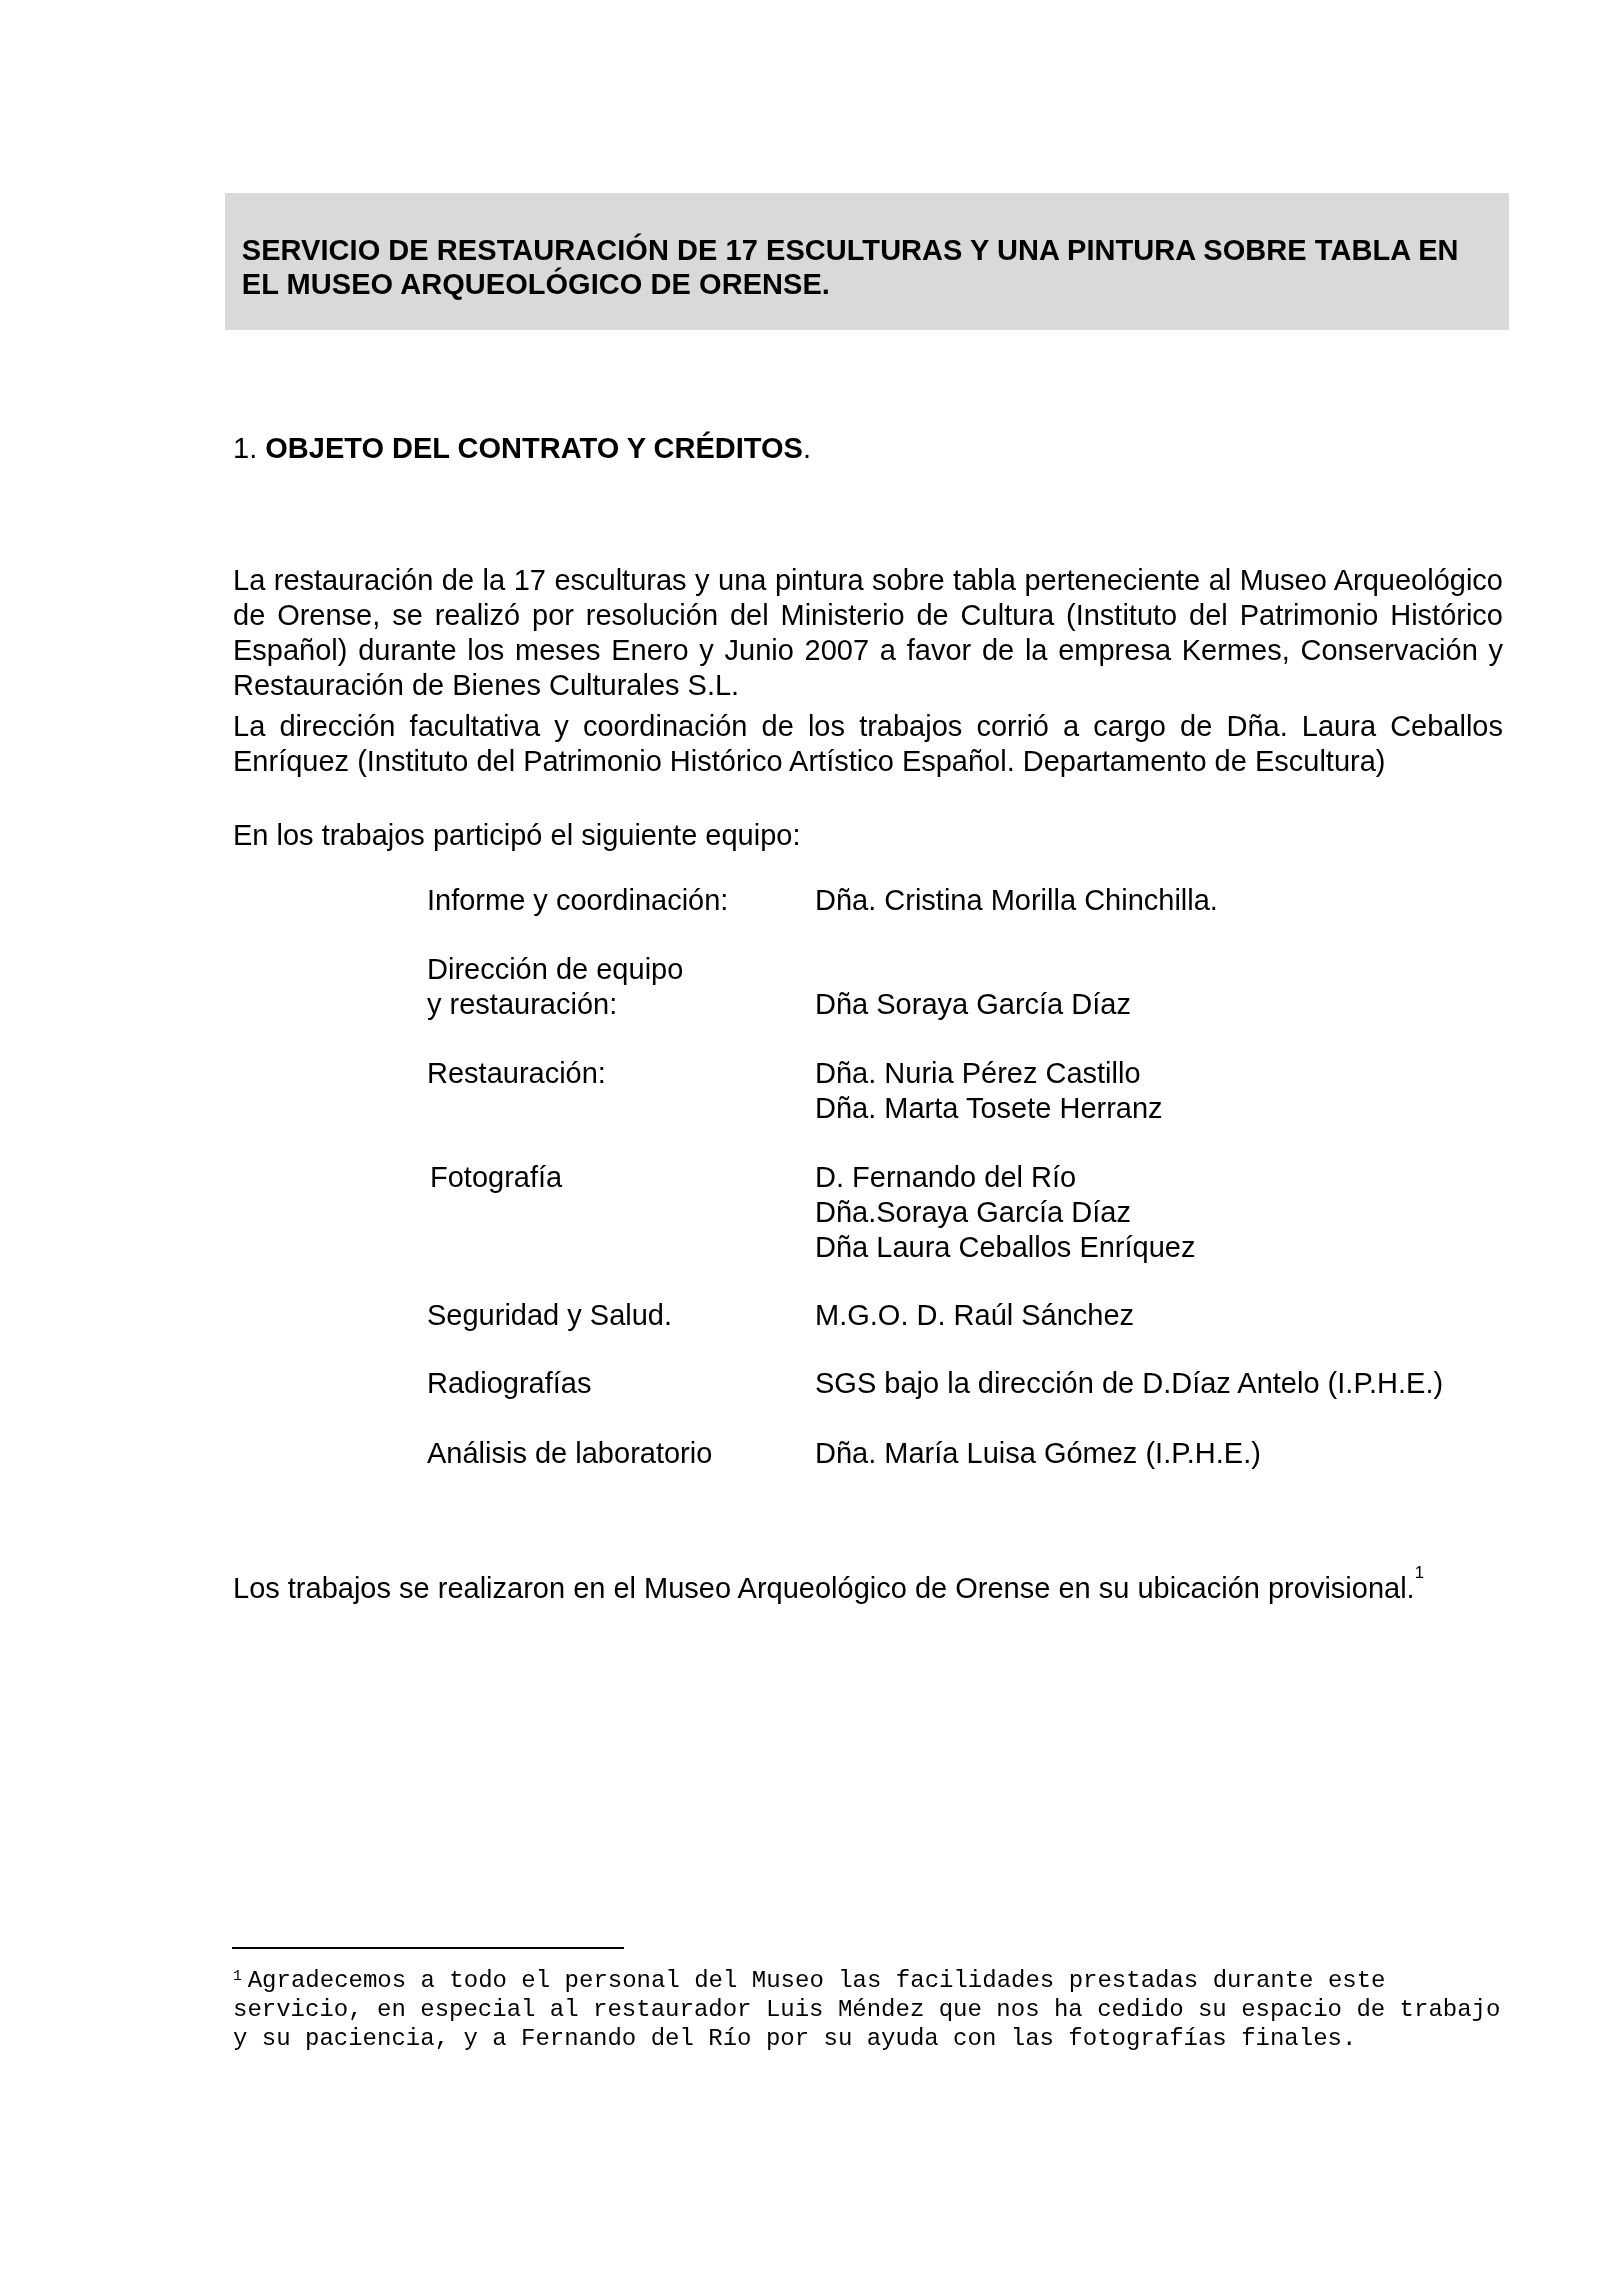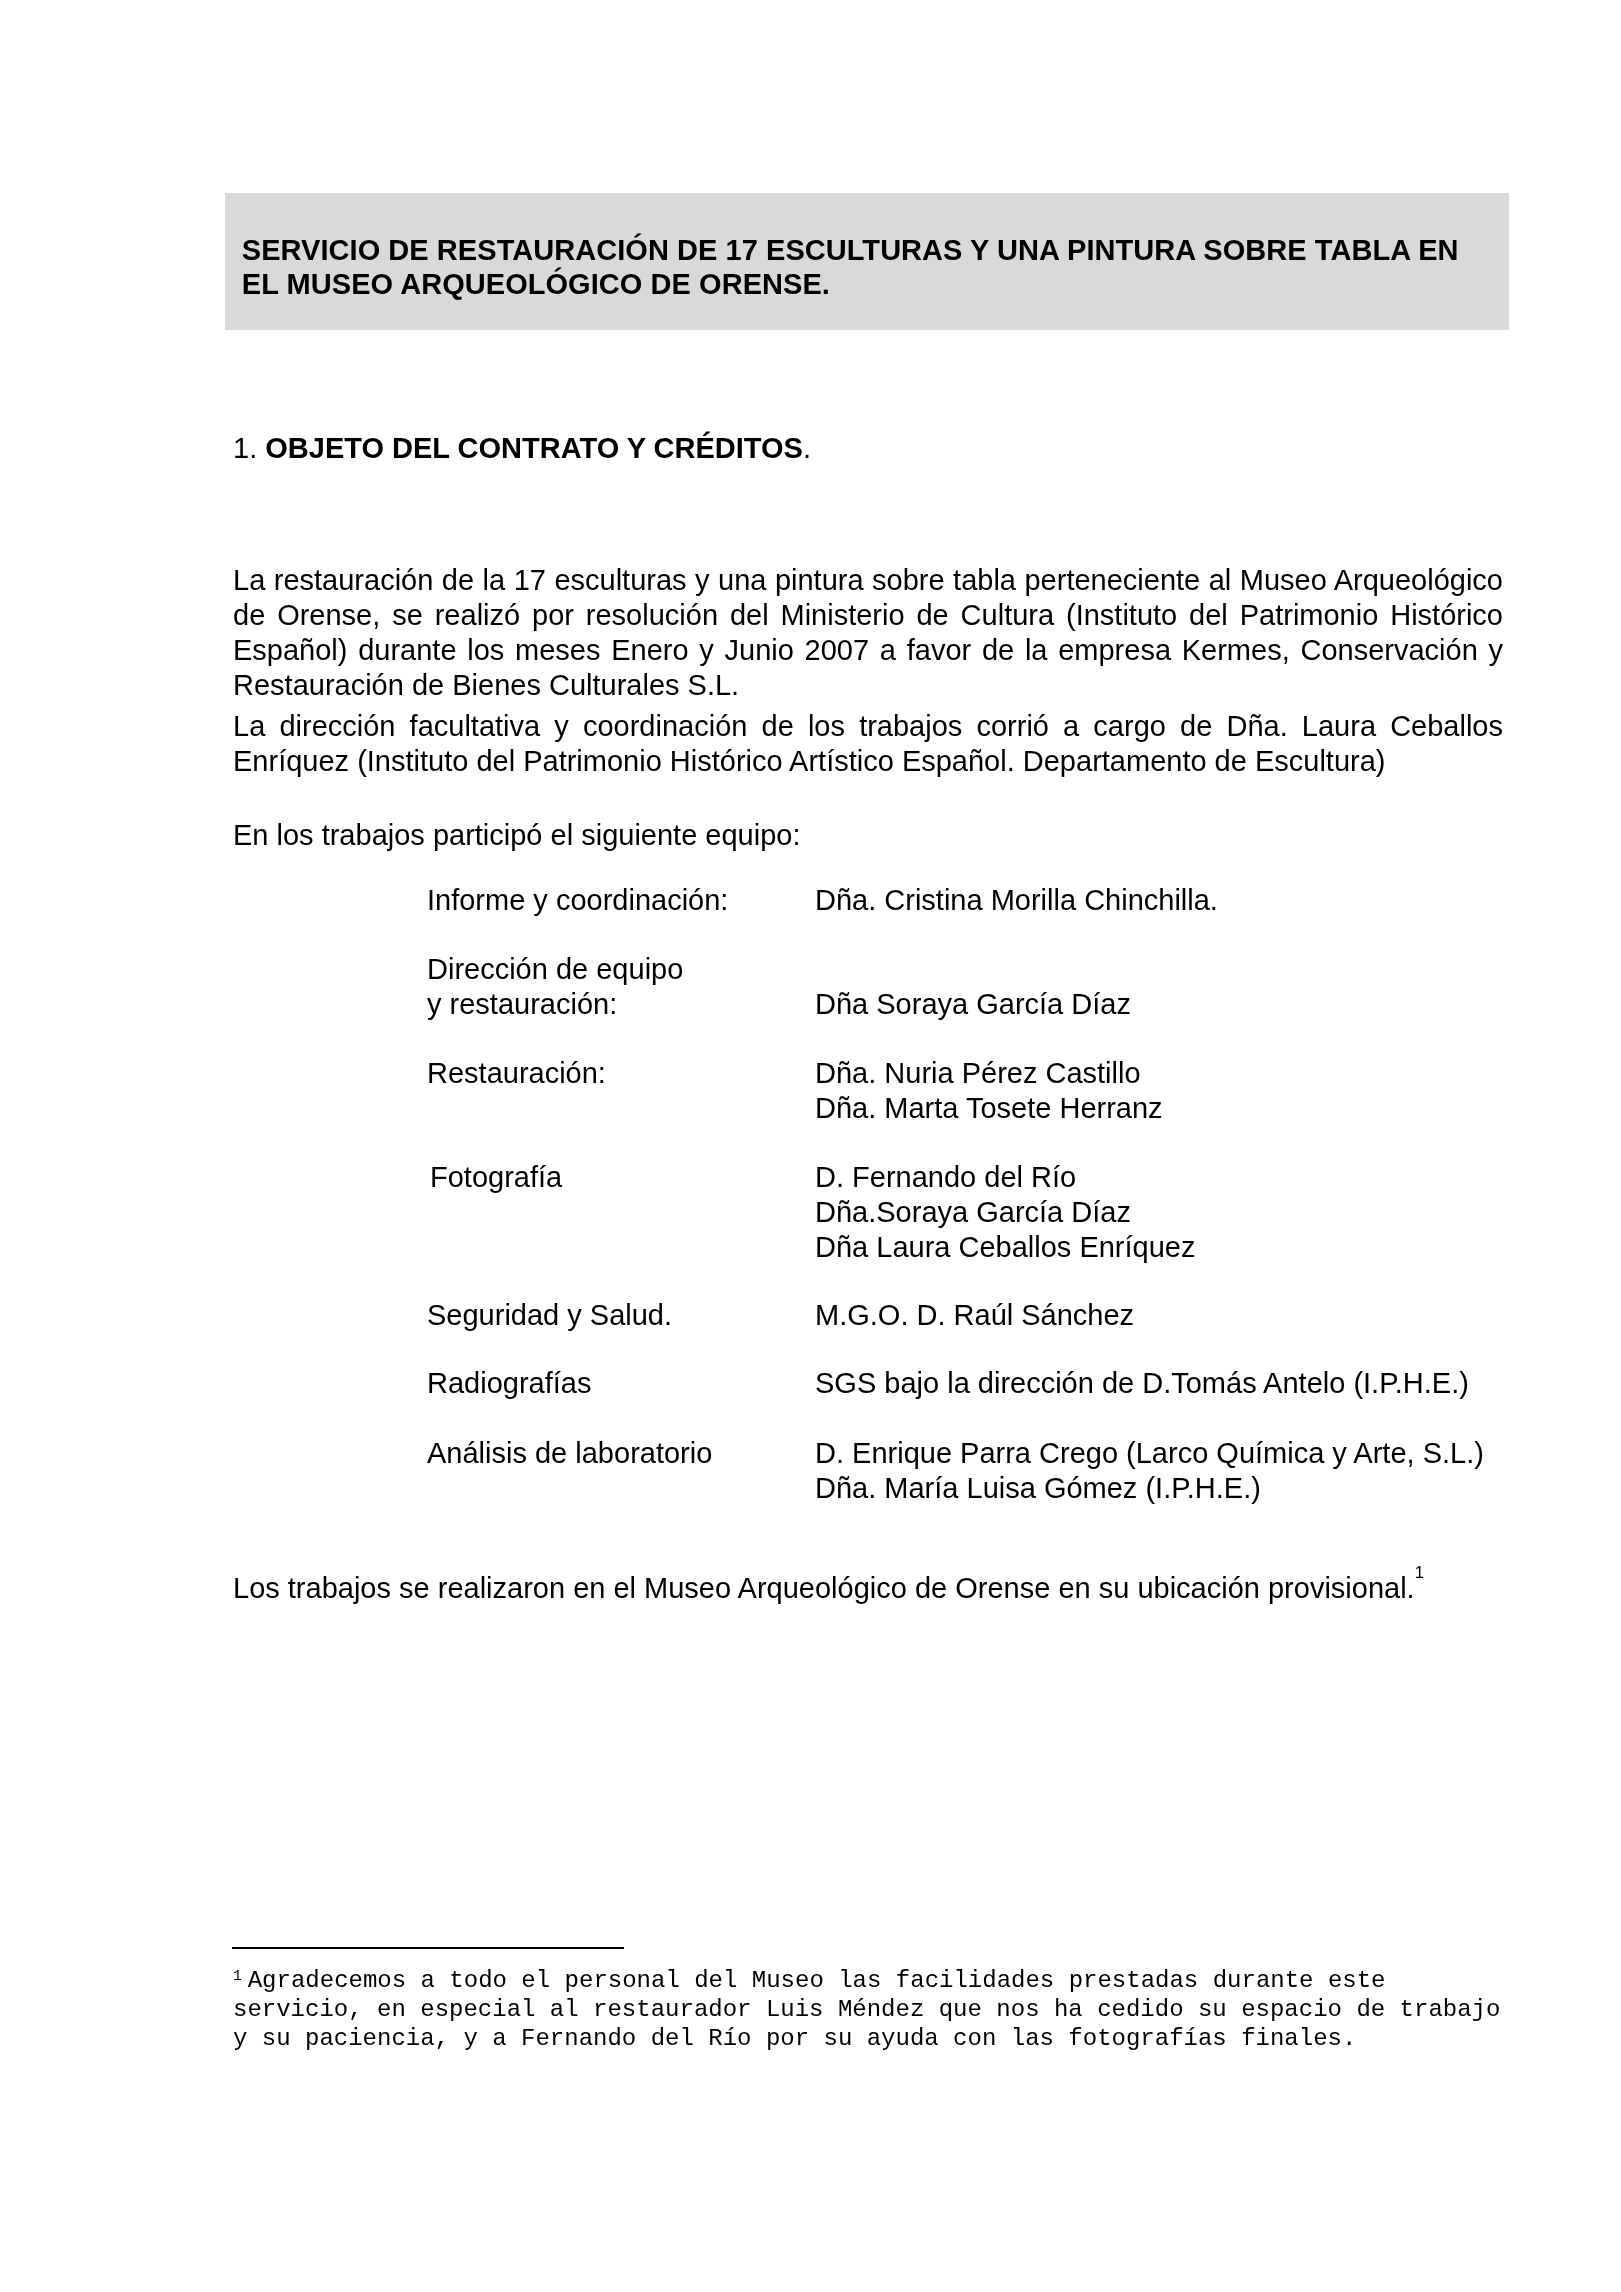"SGS bajo la dirección de" div { text: D.Tomás -> D.Díaz }
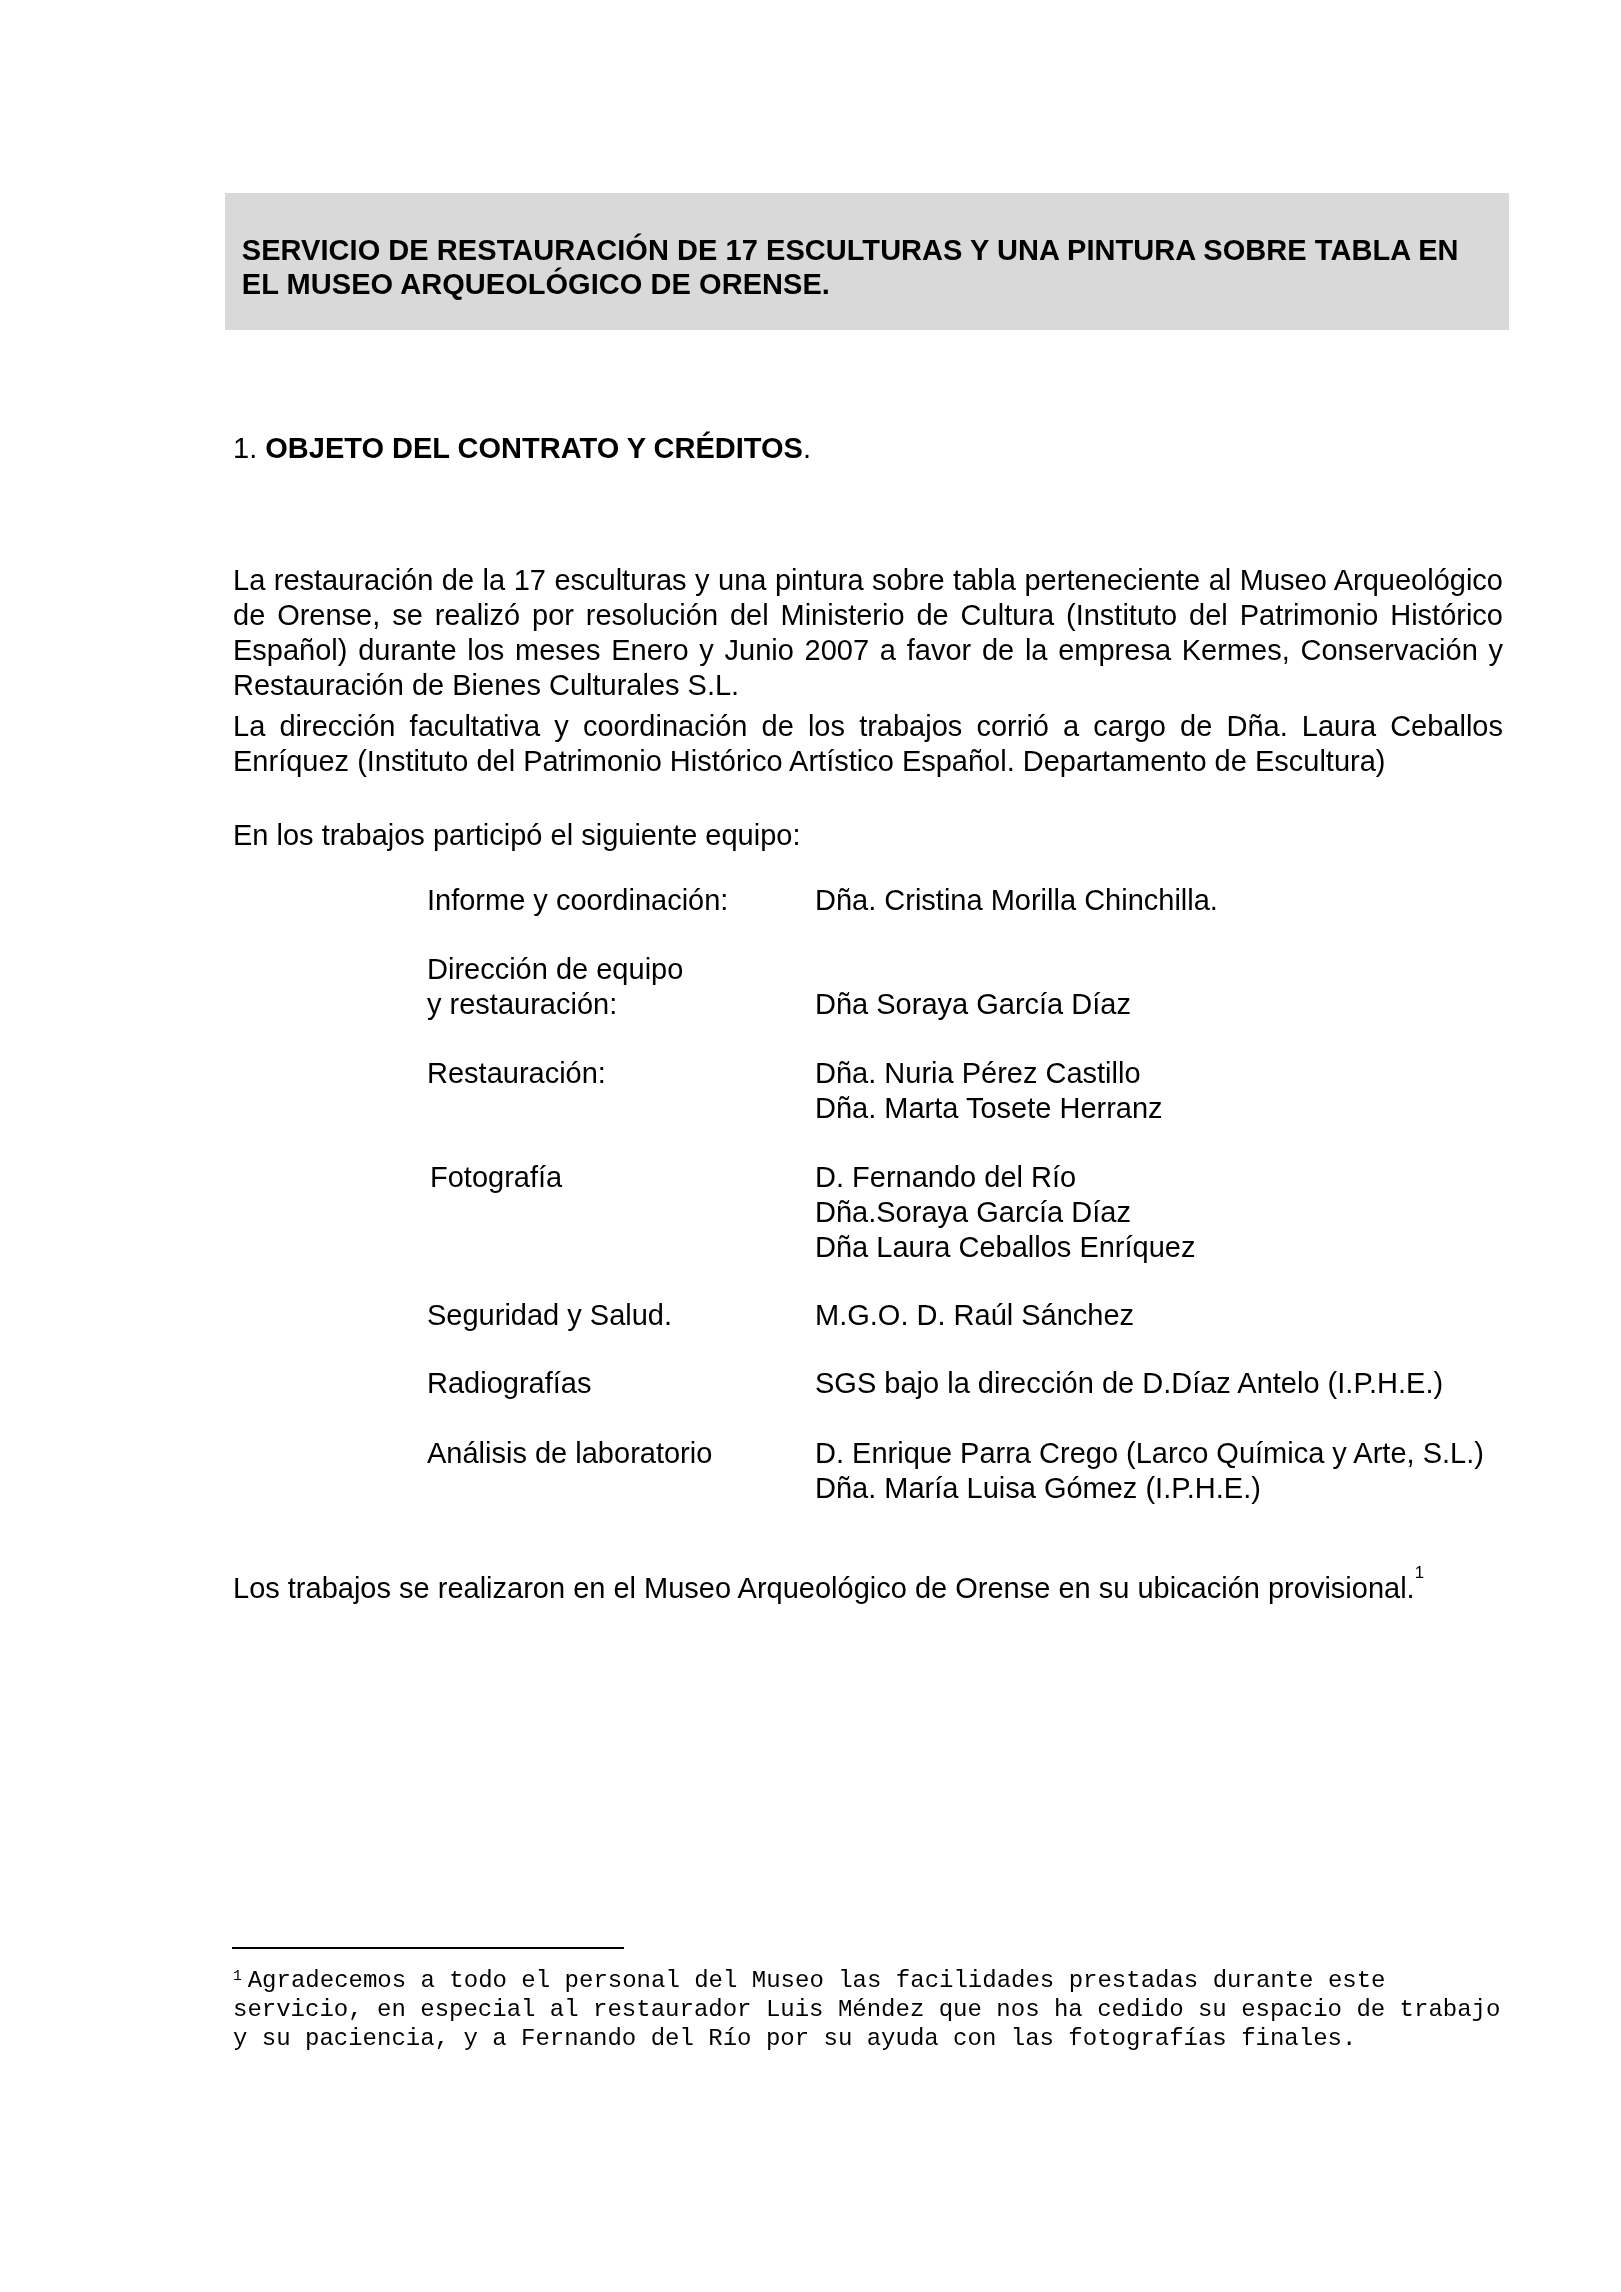"D. Enrique Parra Crego (Larco" div { html: <div>D. Enrique Parra Crego (Larco Química y Arte, S.L.)</div> -> none }
